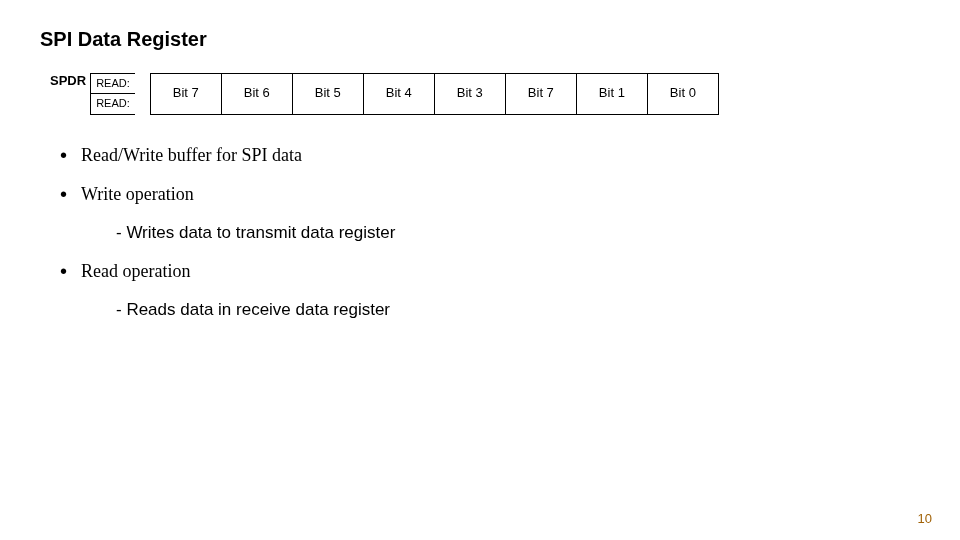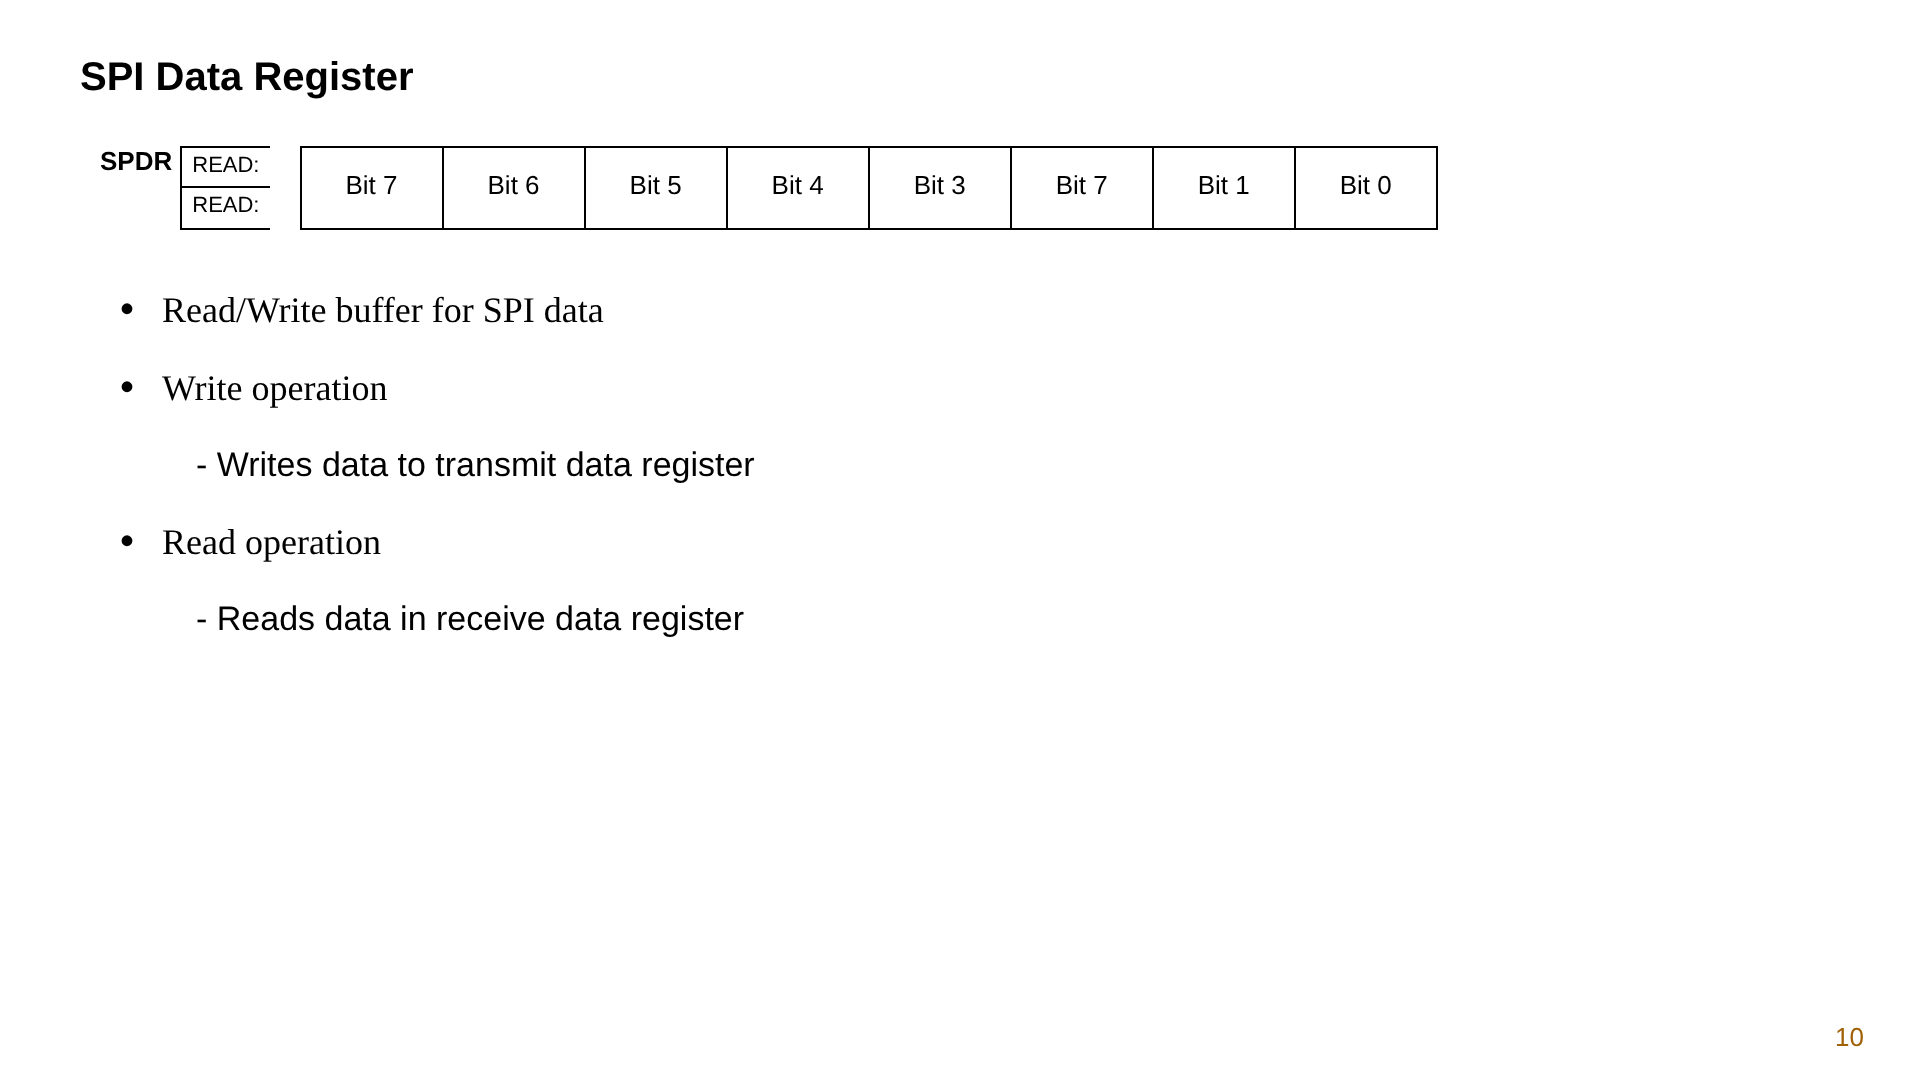"- Writes data to transmit" .sub-item { margin-left: 38px -> 56px }
